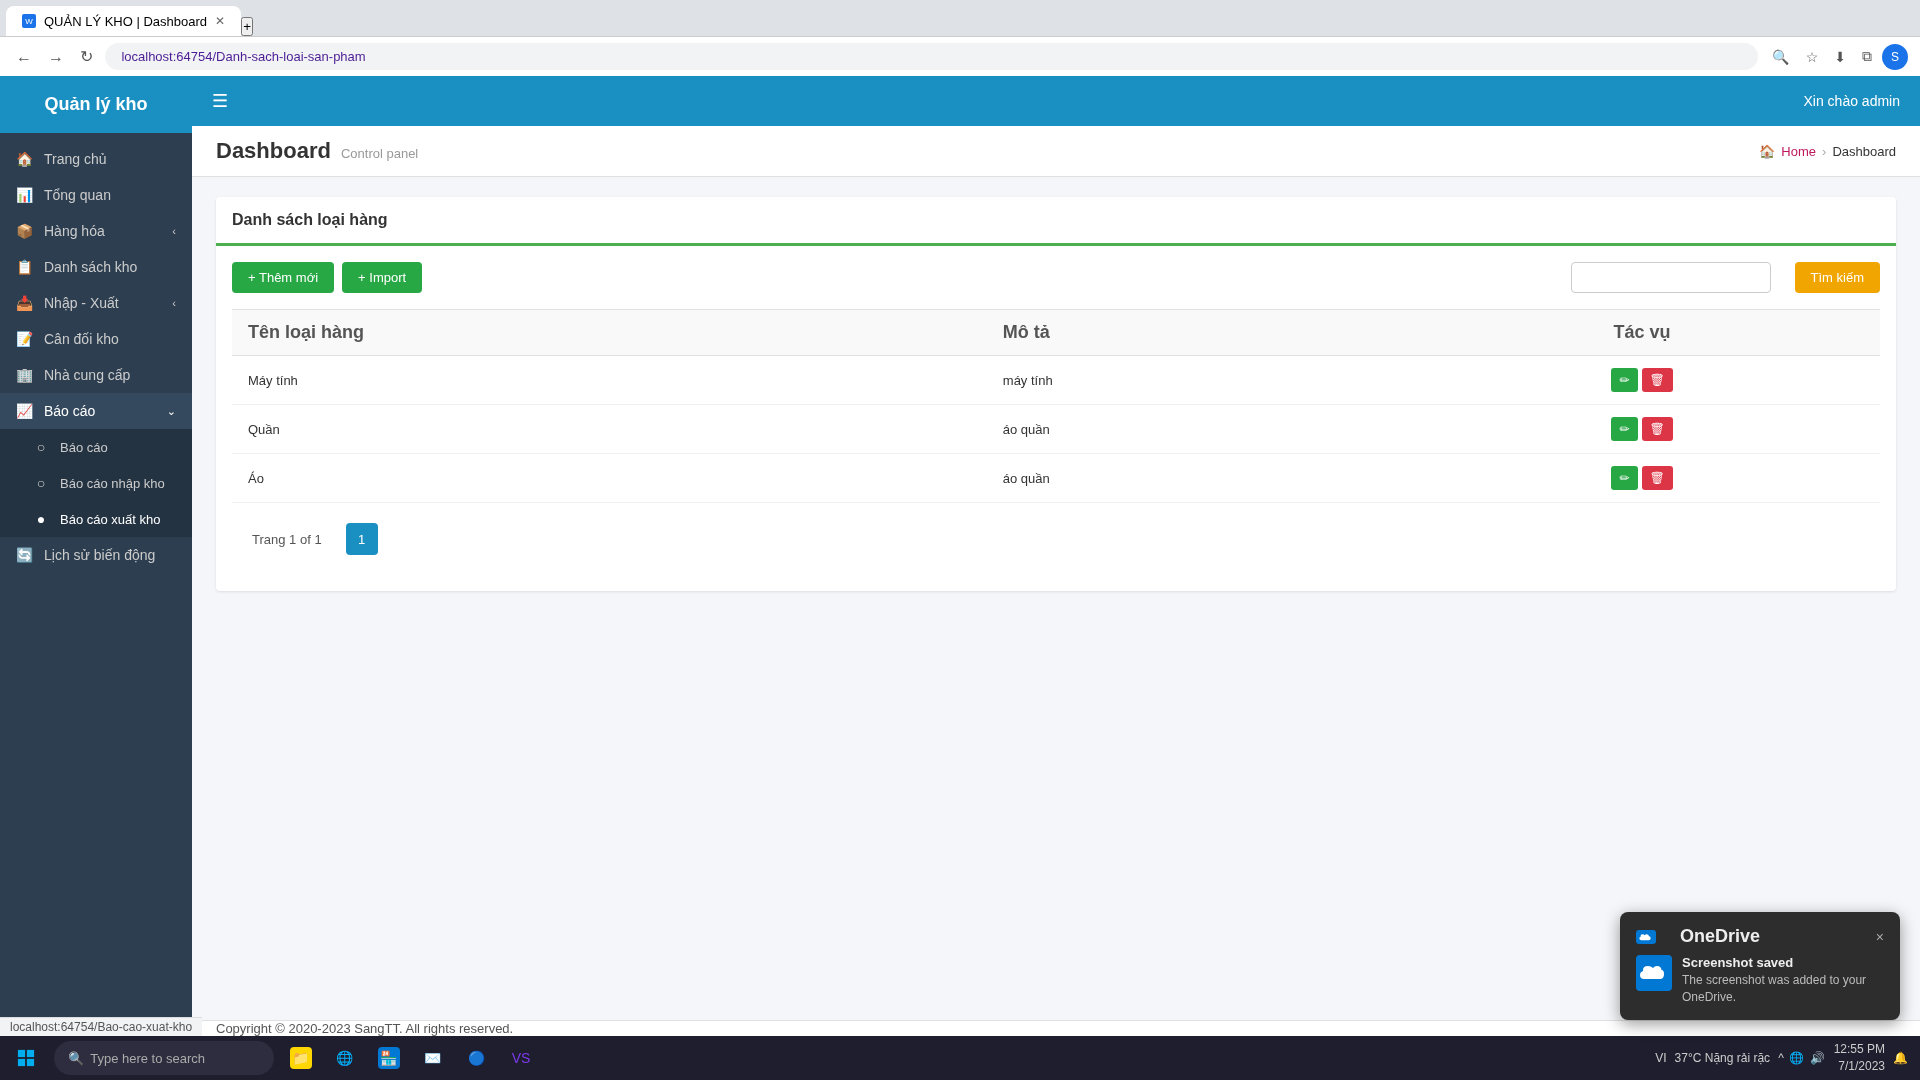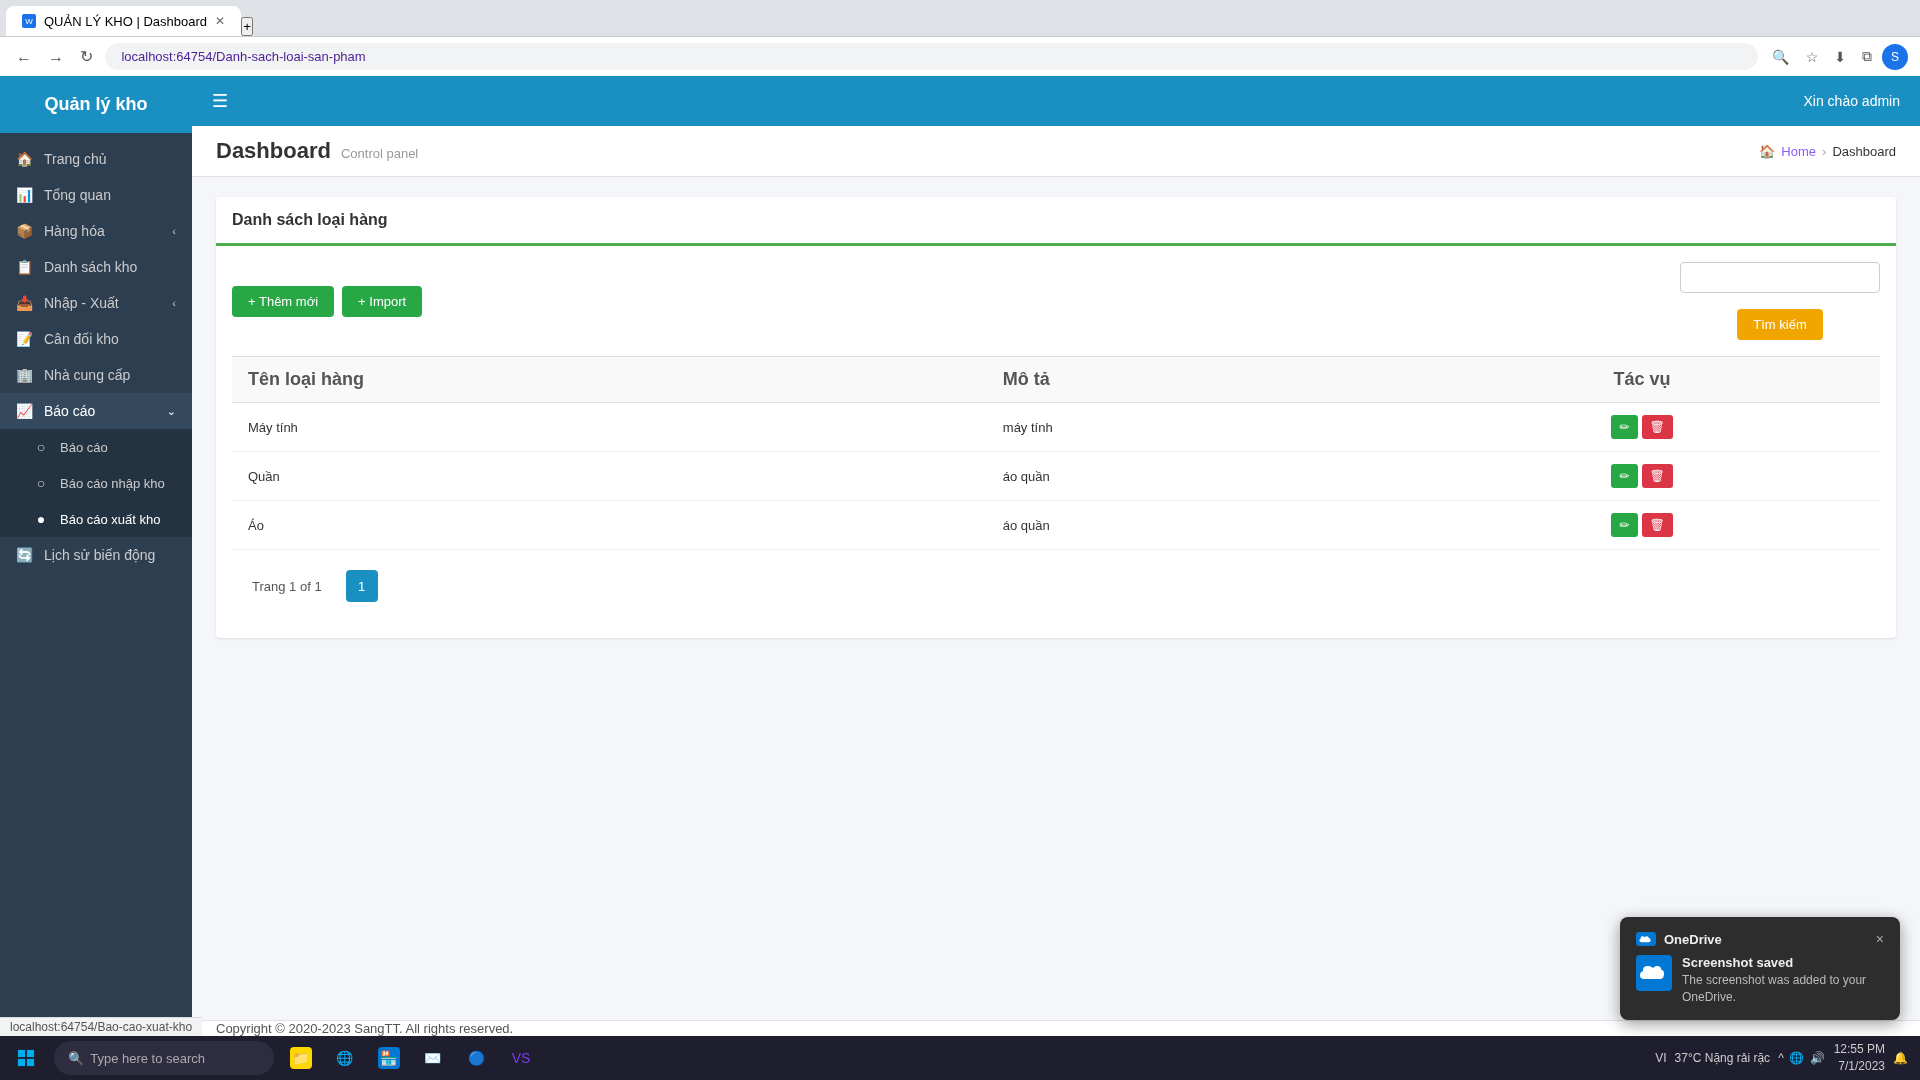"Home" .breadcrumb a { color: #8b5cf6 -> #be185d }
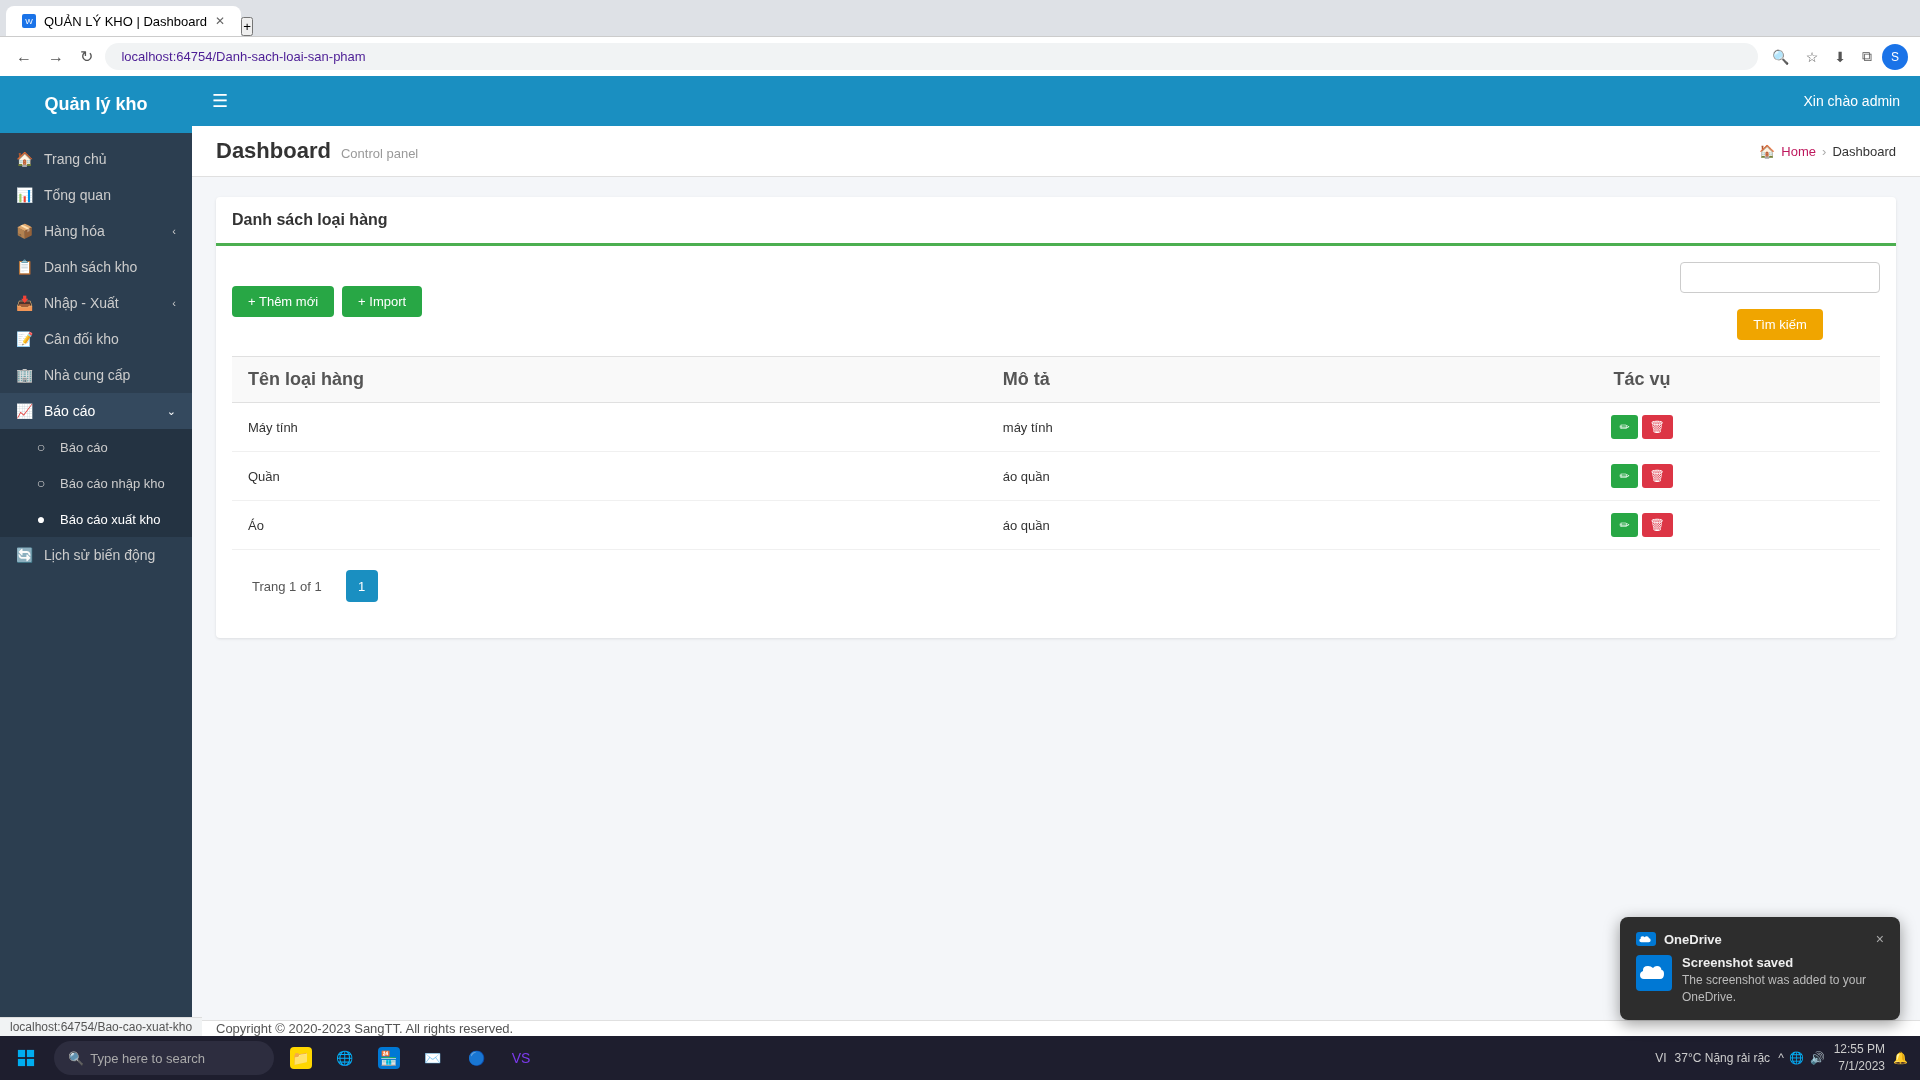"+ Thêm mới" .toolbar { align-items: center -> flex-end }
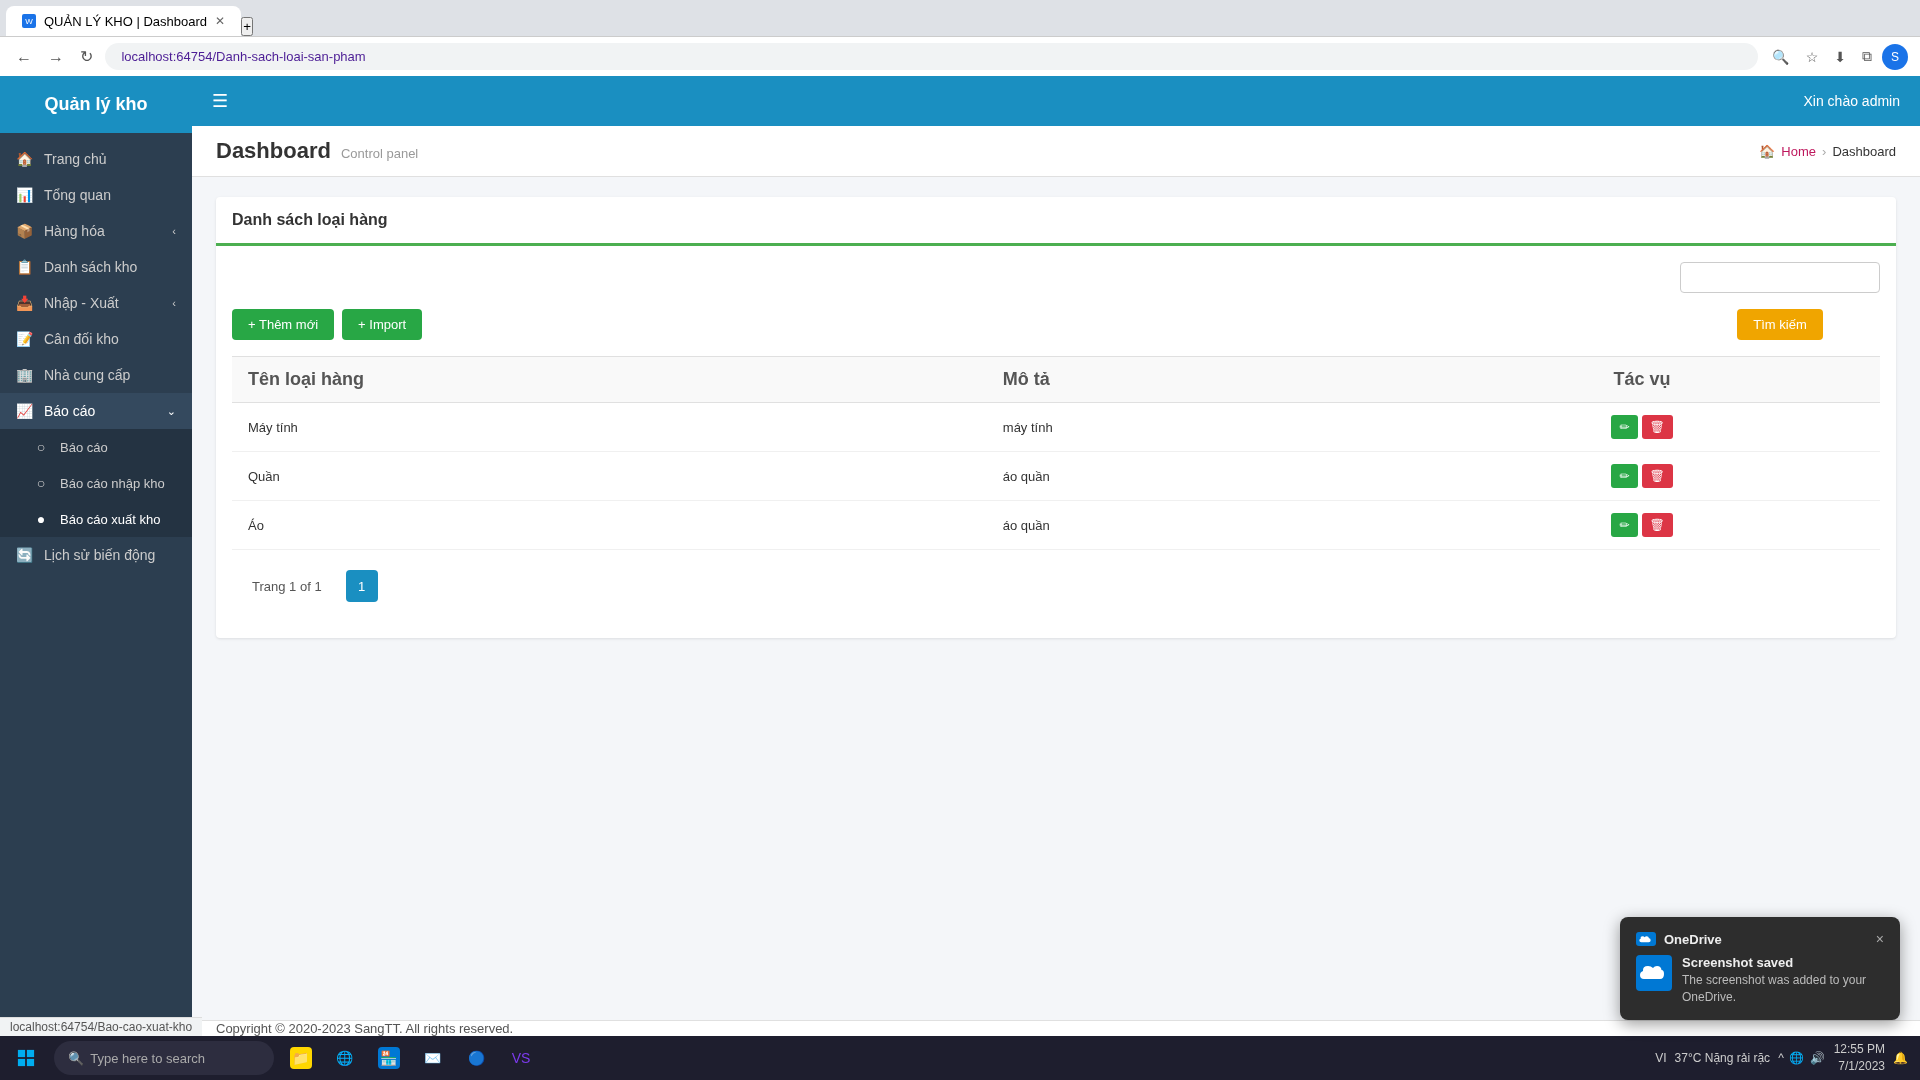"Tìm kiếm" .toolbar-right { flex-direction: column -> none; gap: 16px -> 24px }
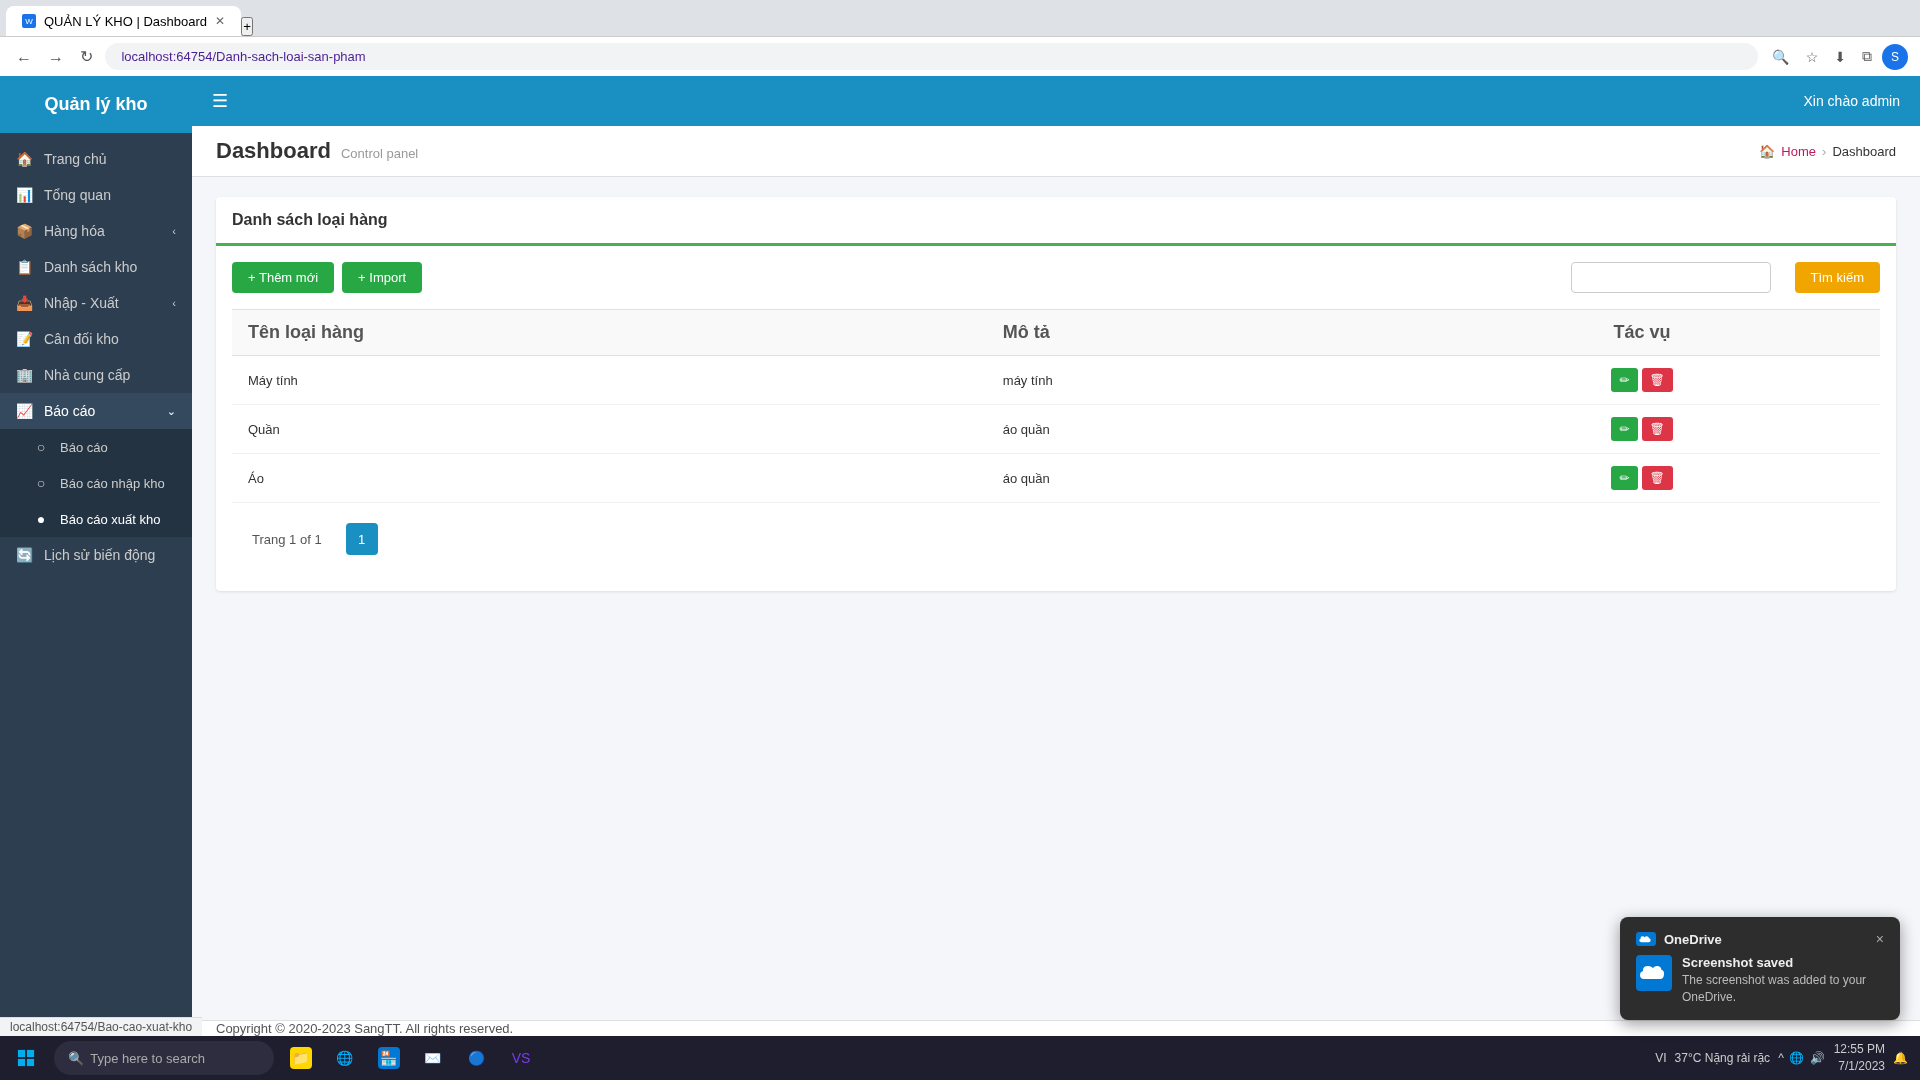"OneDrive" .notif-app { font-size: 13px -> 18px; gap: 8px -> 24px }
